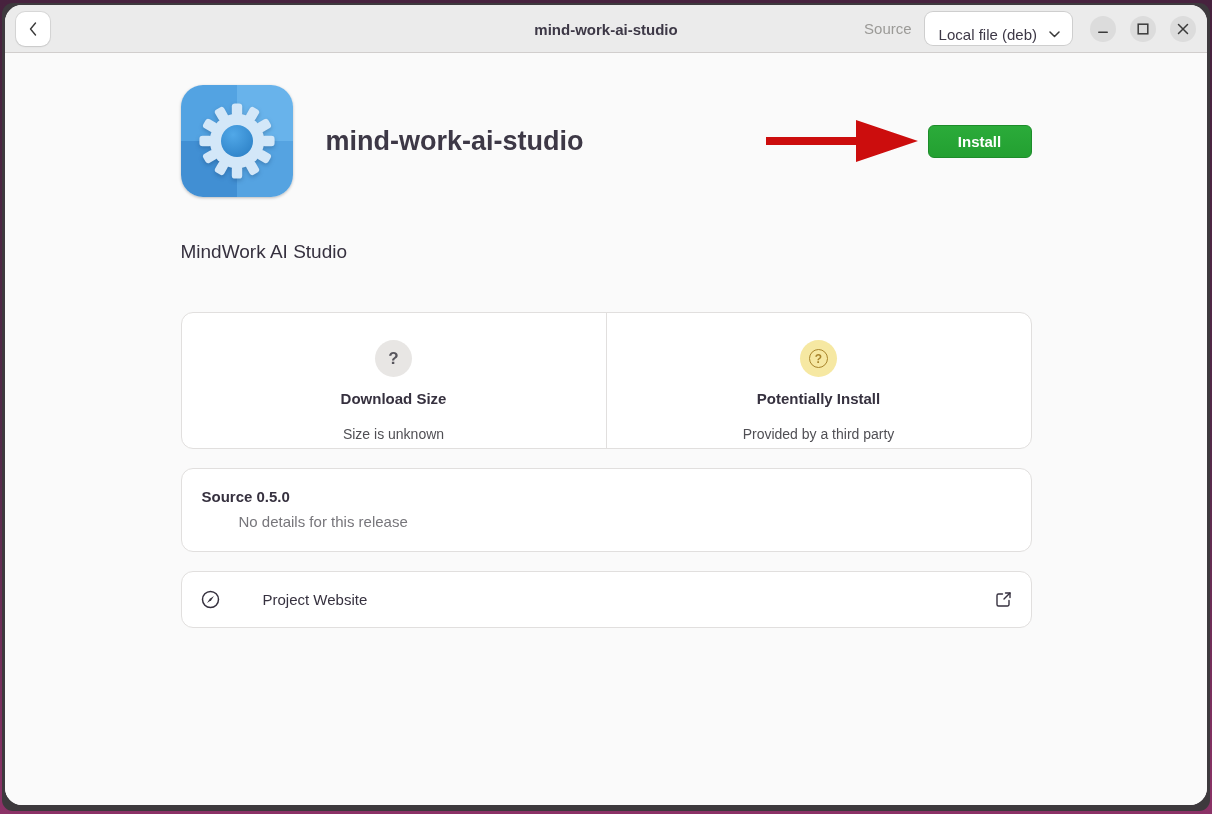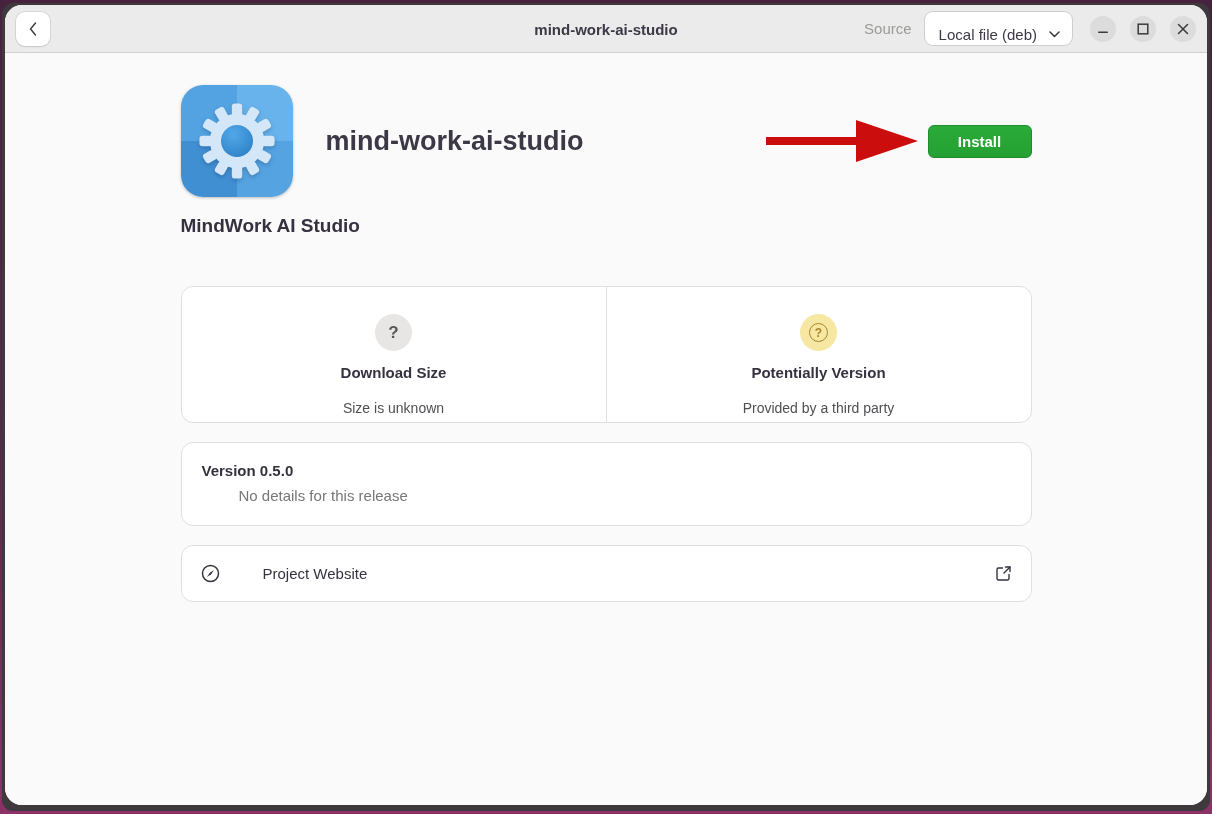"MindWork AI Studio" .dev-name { font-weight: 700 -> 400; margin-top: 18px -> 44px }
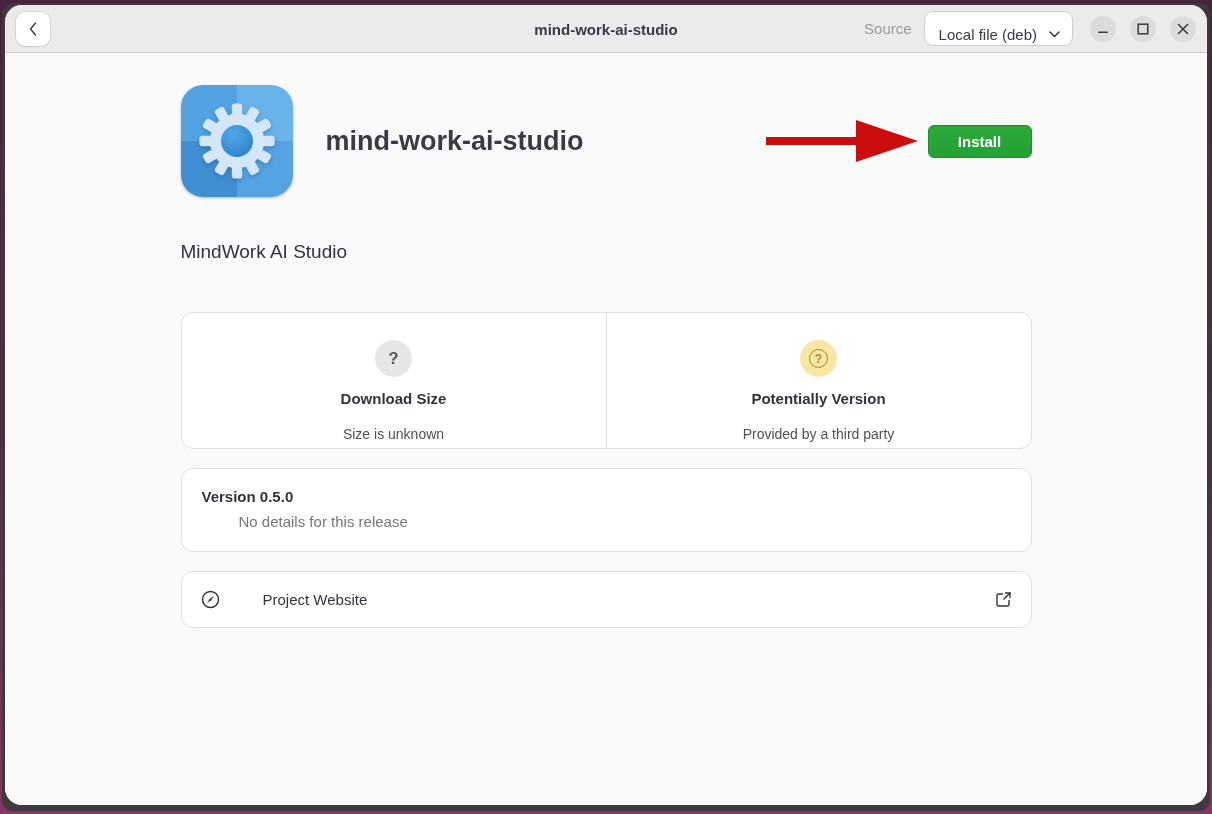"Potentially Version" div.tile-title { text: Version -> Install }
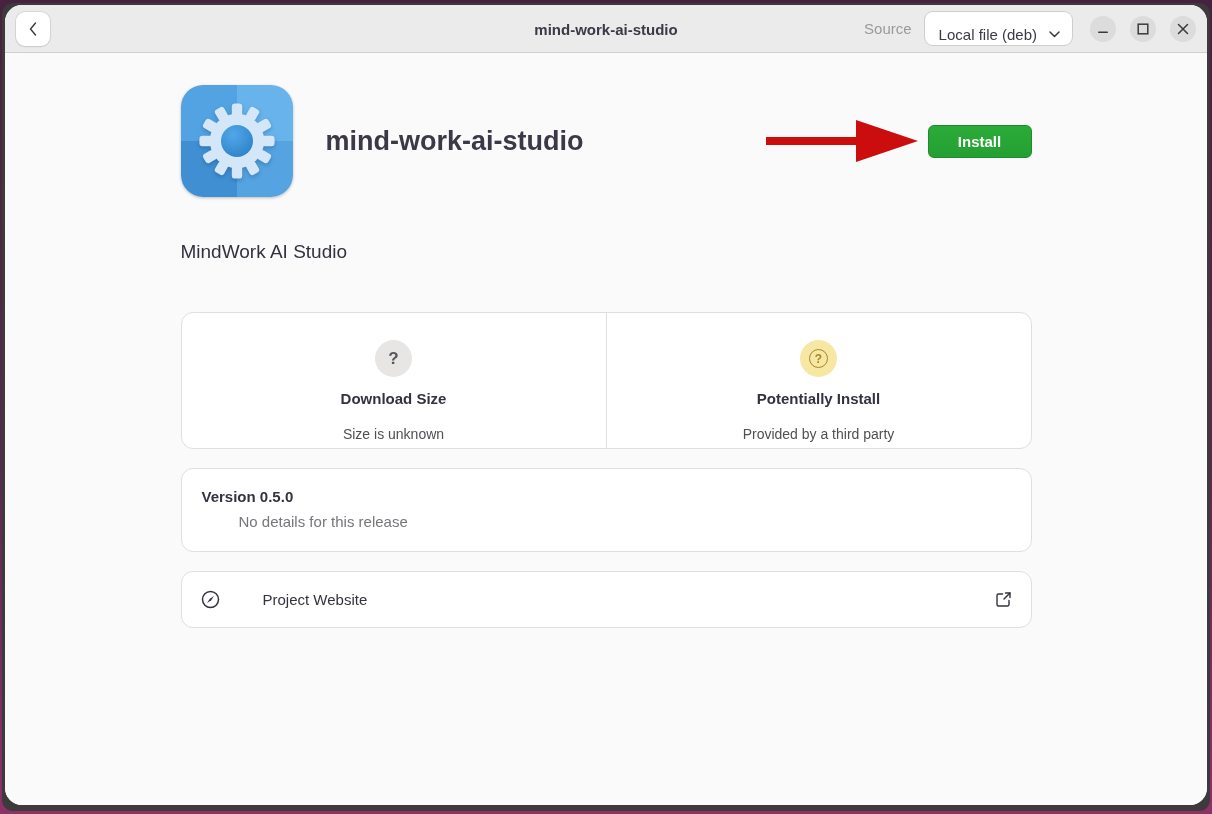"Version 0.5.0" div.v-title { text: Version -> Source }
